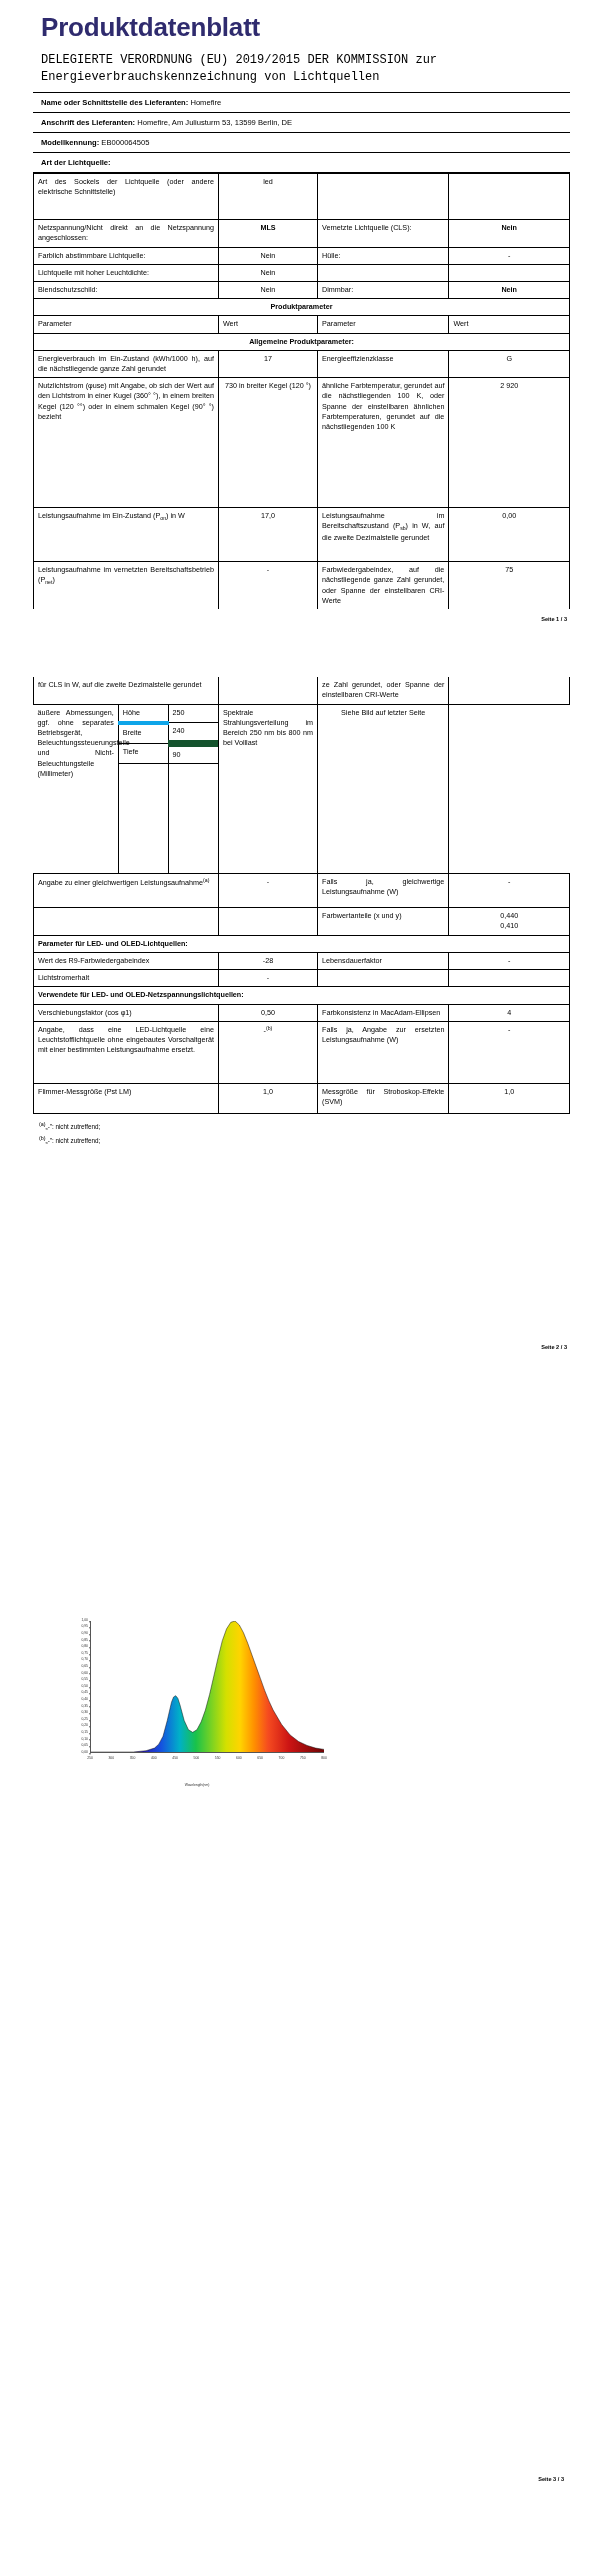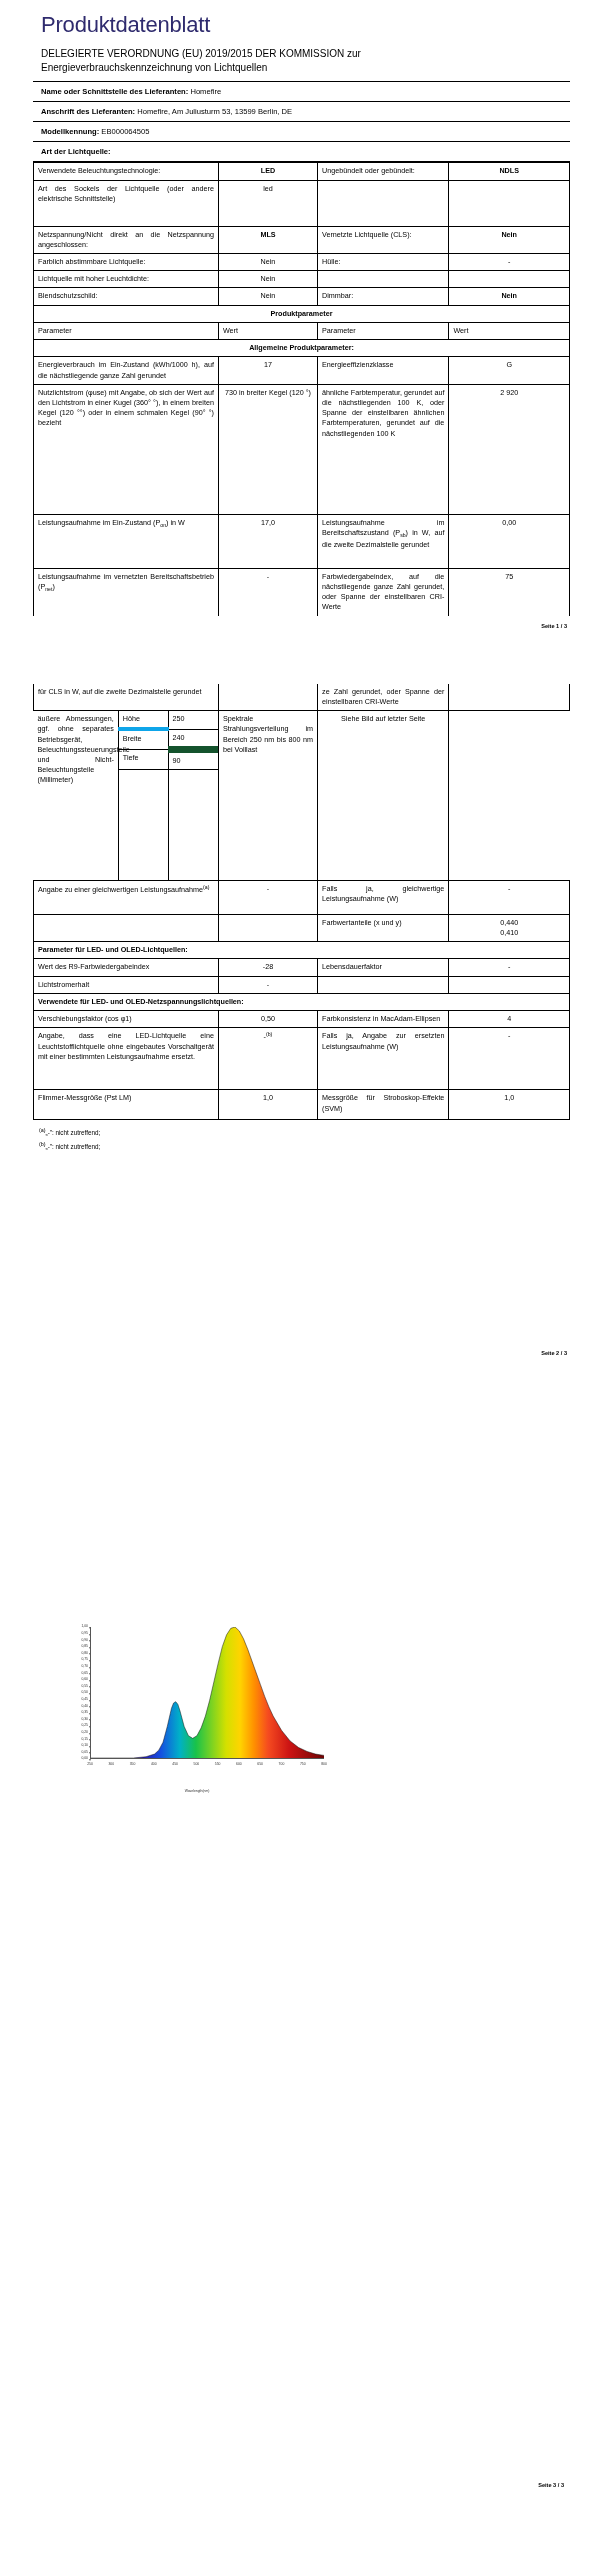"Produktdatenblatt" .doc-title { font-size: 22px -> 26px; font-weight: normal -> bold }
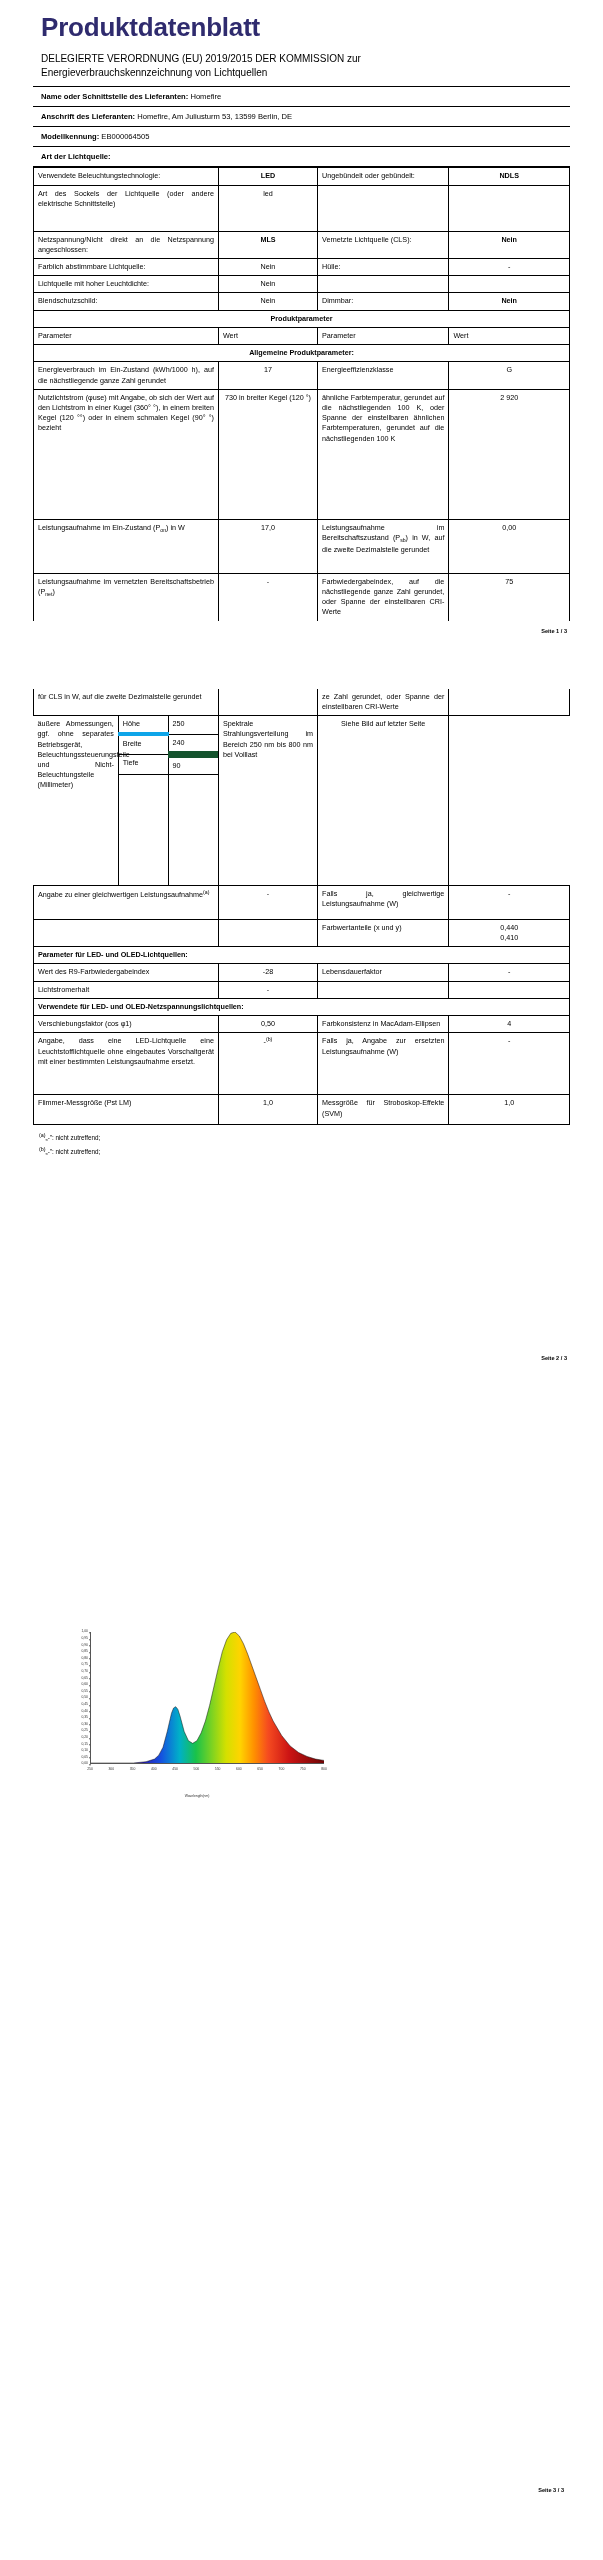"DELEGIERTE VERORDNUNG (EU) 2019/2015 DER" .reg-line { font-family: none -> Liberation Mono, monospace; font-size: 10px -> 12px }
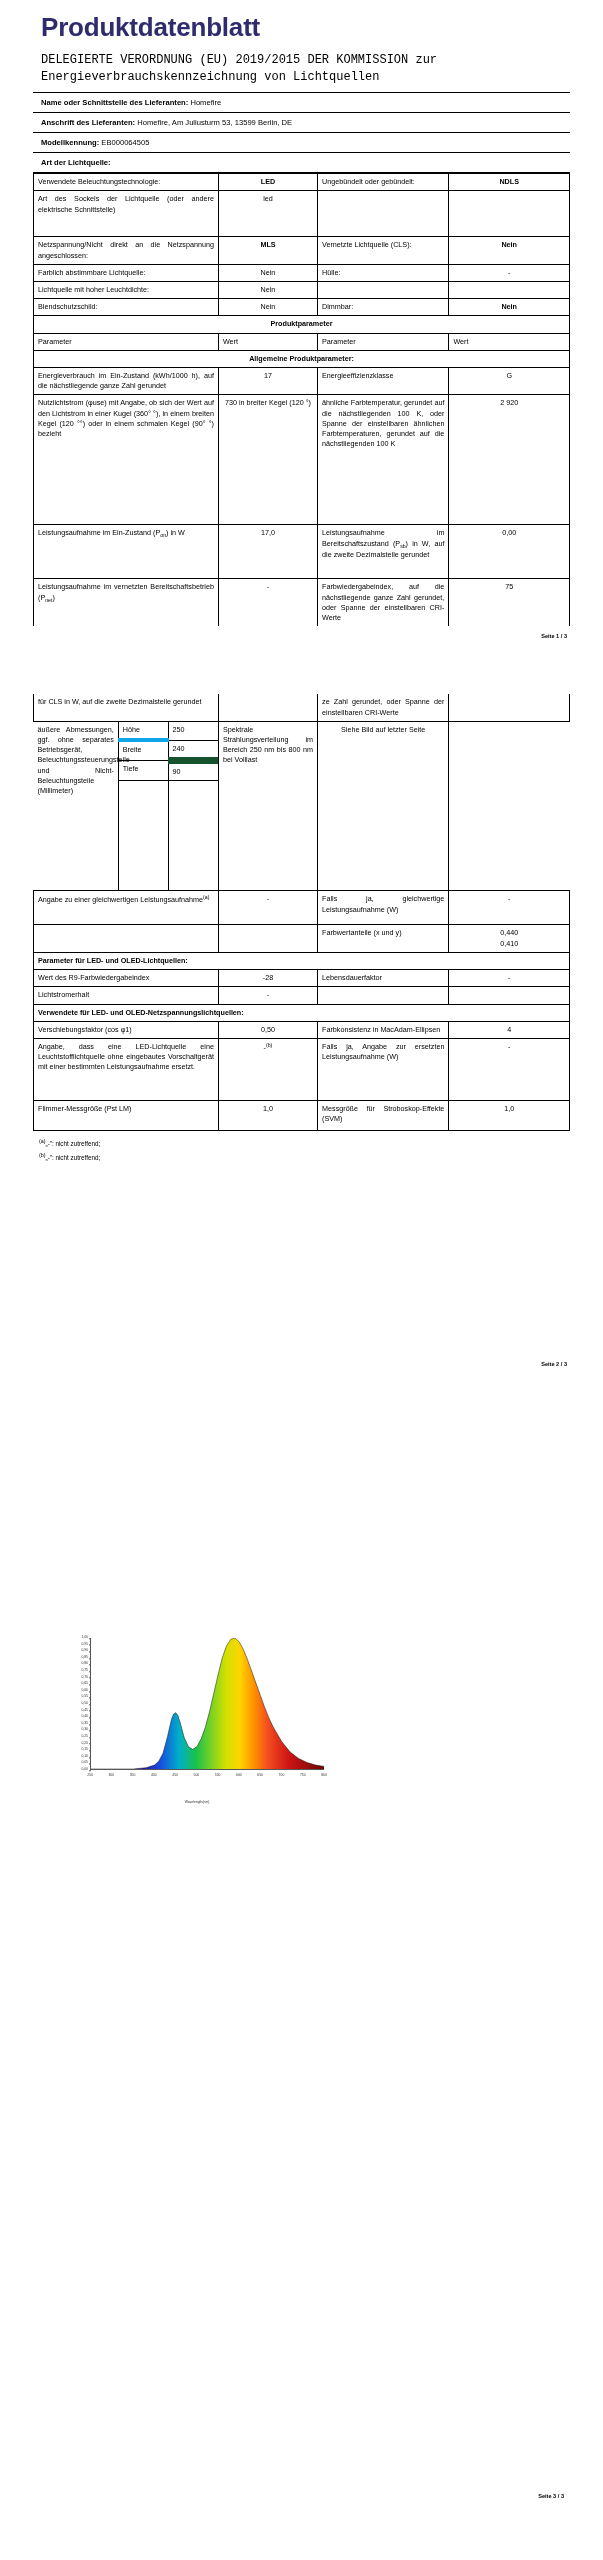"Verwendete Beleuchtungstechnologie:" tr { html: <tr> <td>Verwendete Beleuchtungstechnologie:</td> <td>LED</td> <td>Ungebündelt oder gebündelt:</td> <td>NDLS</td> </tr> -> none }
